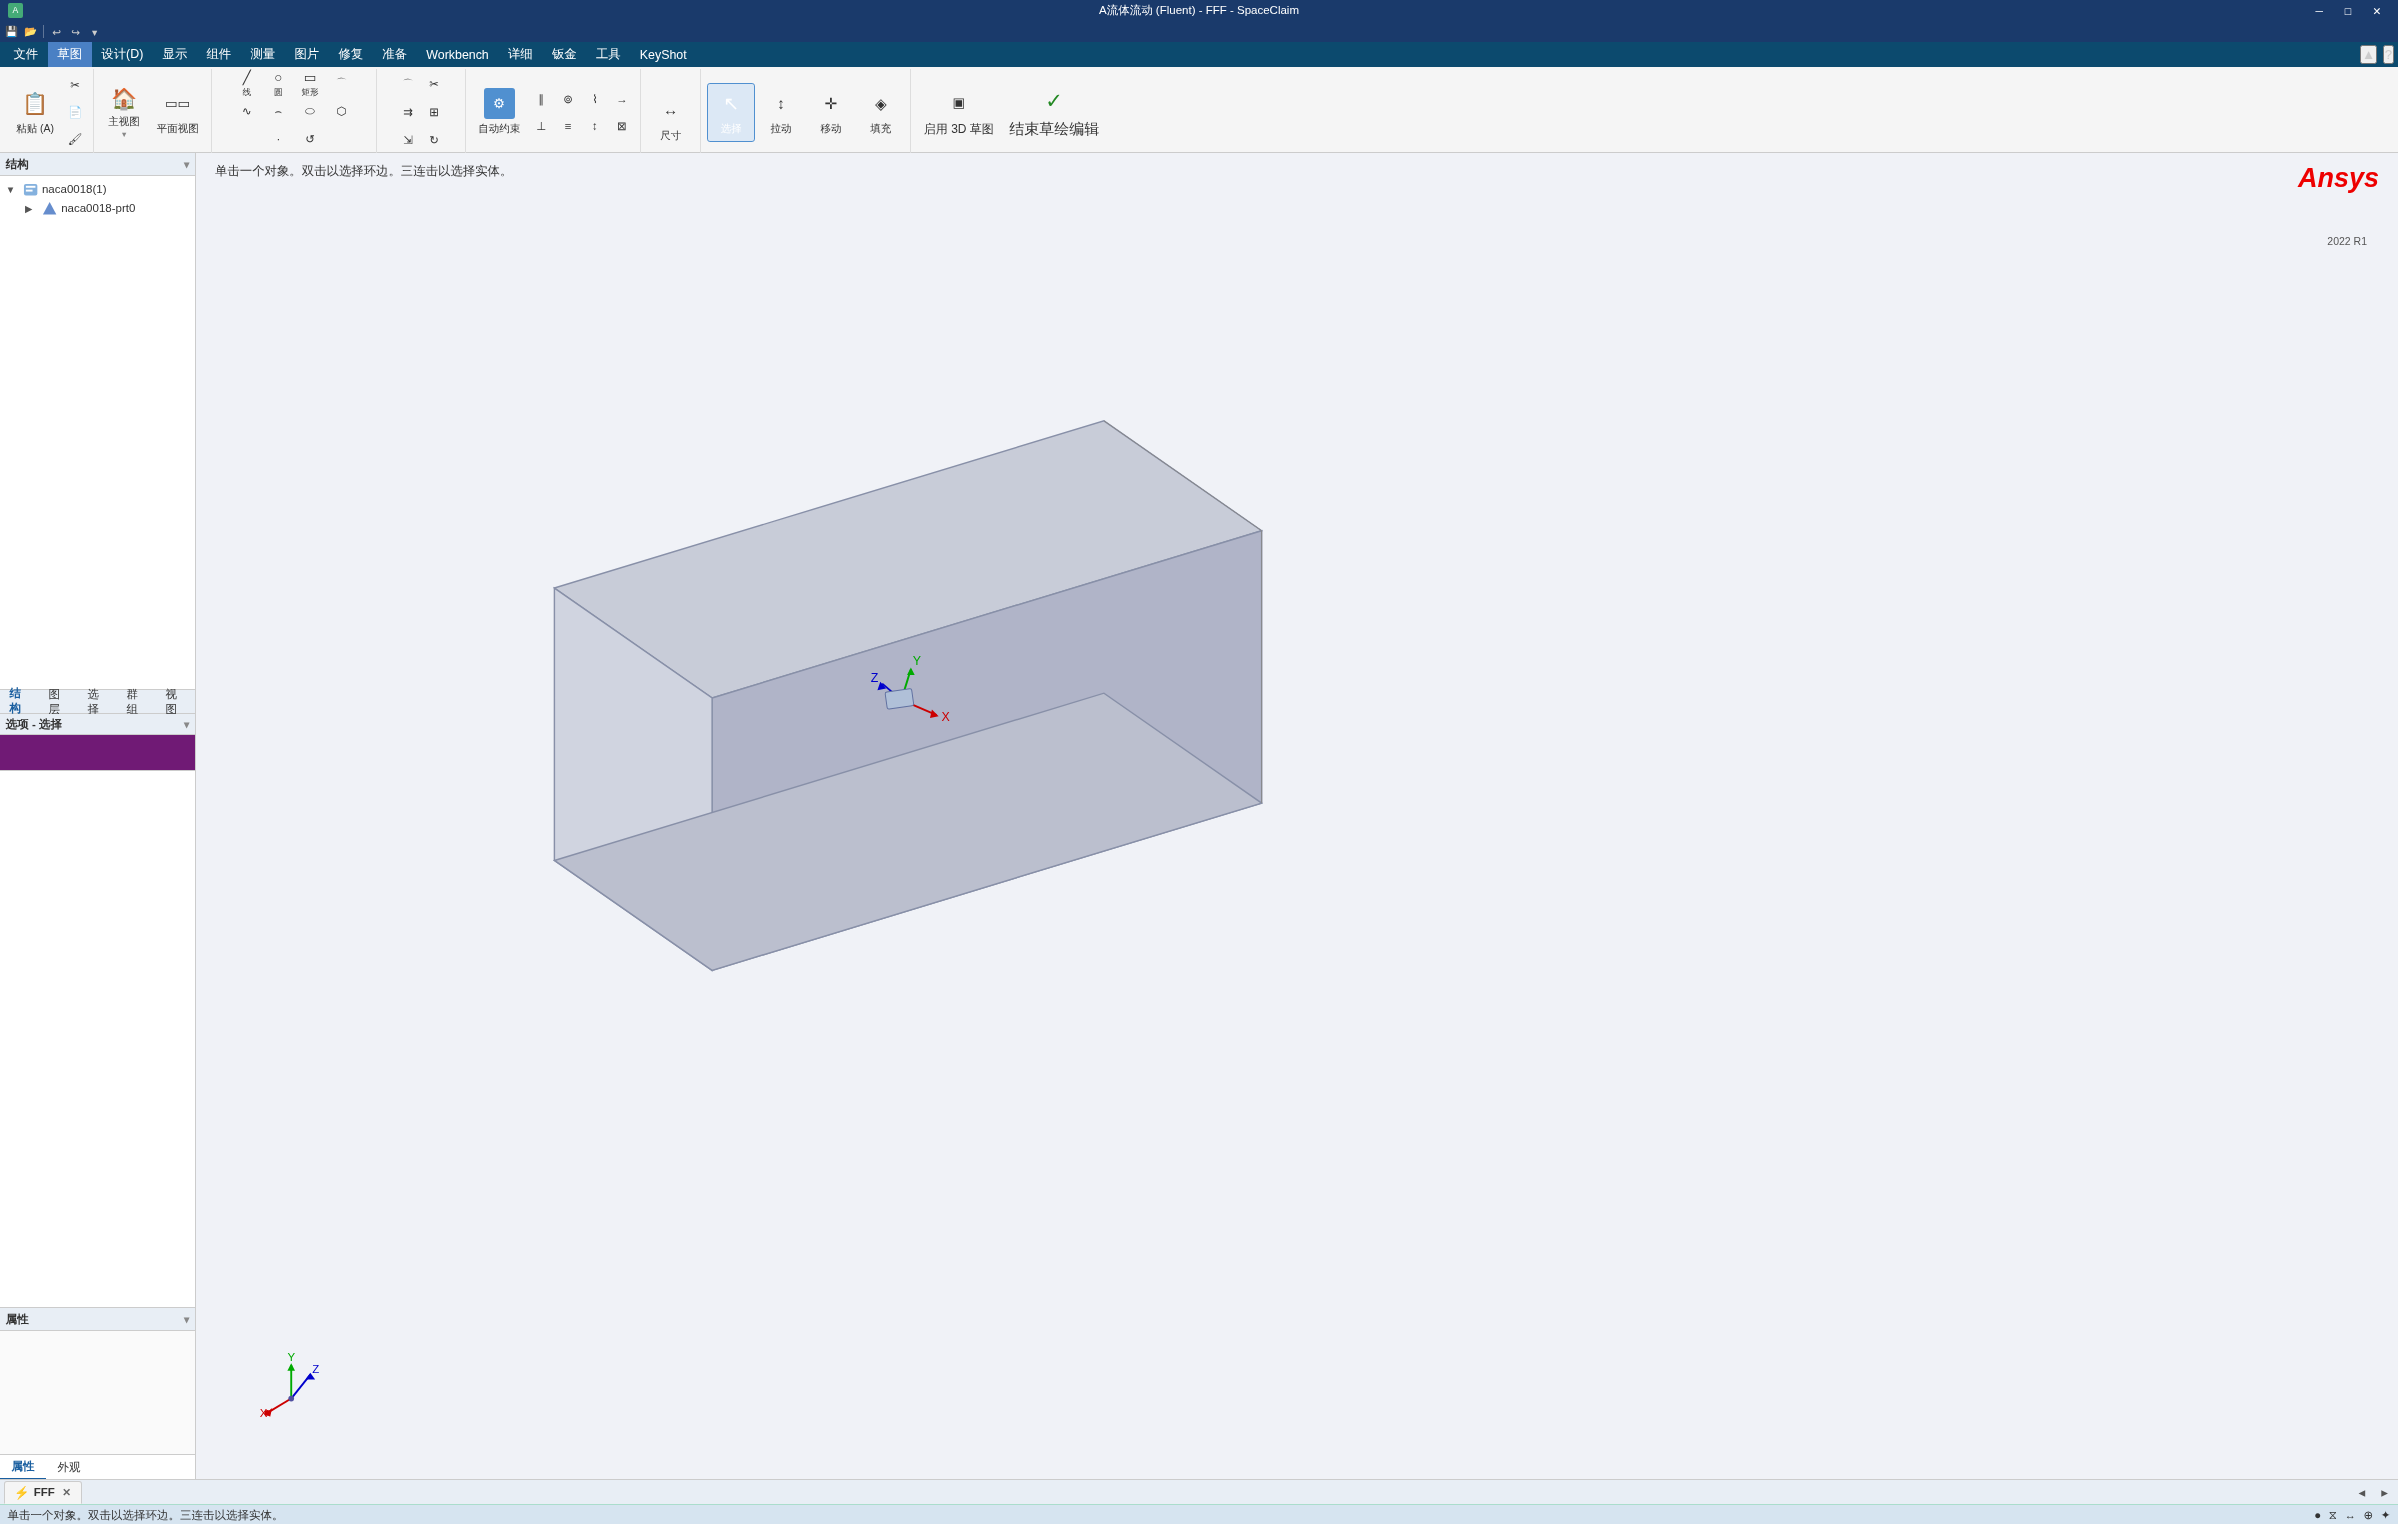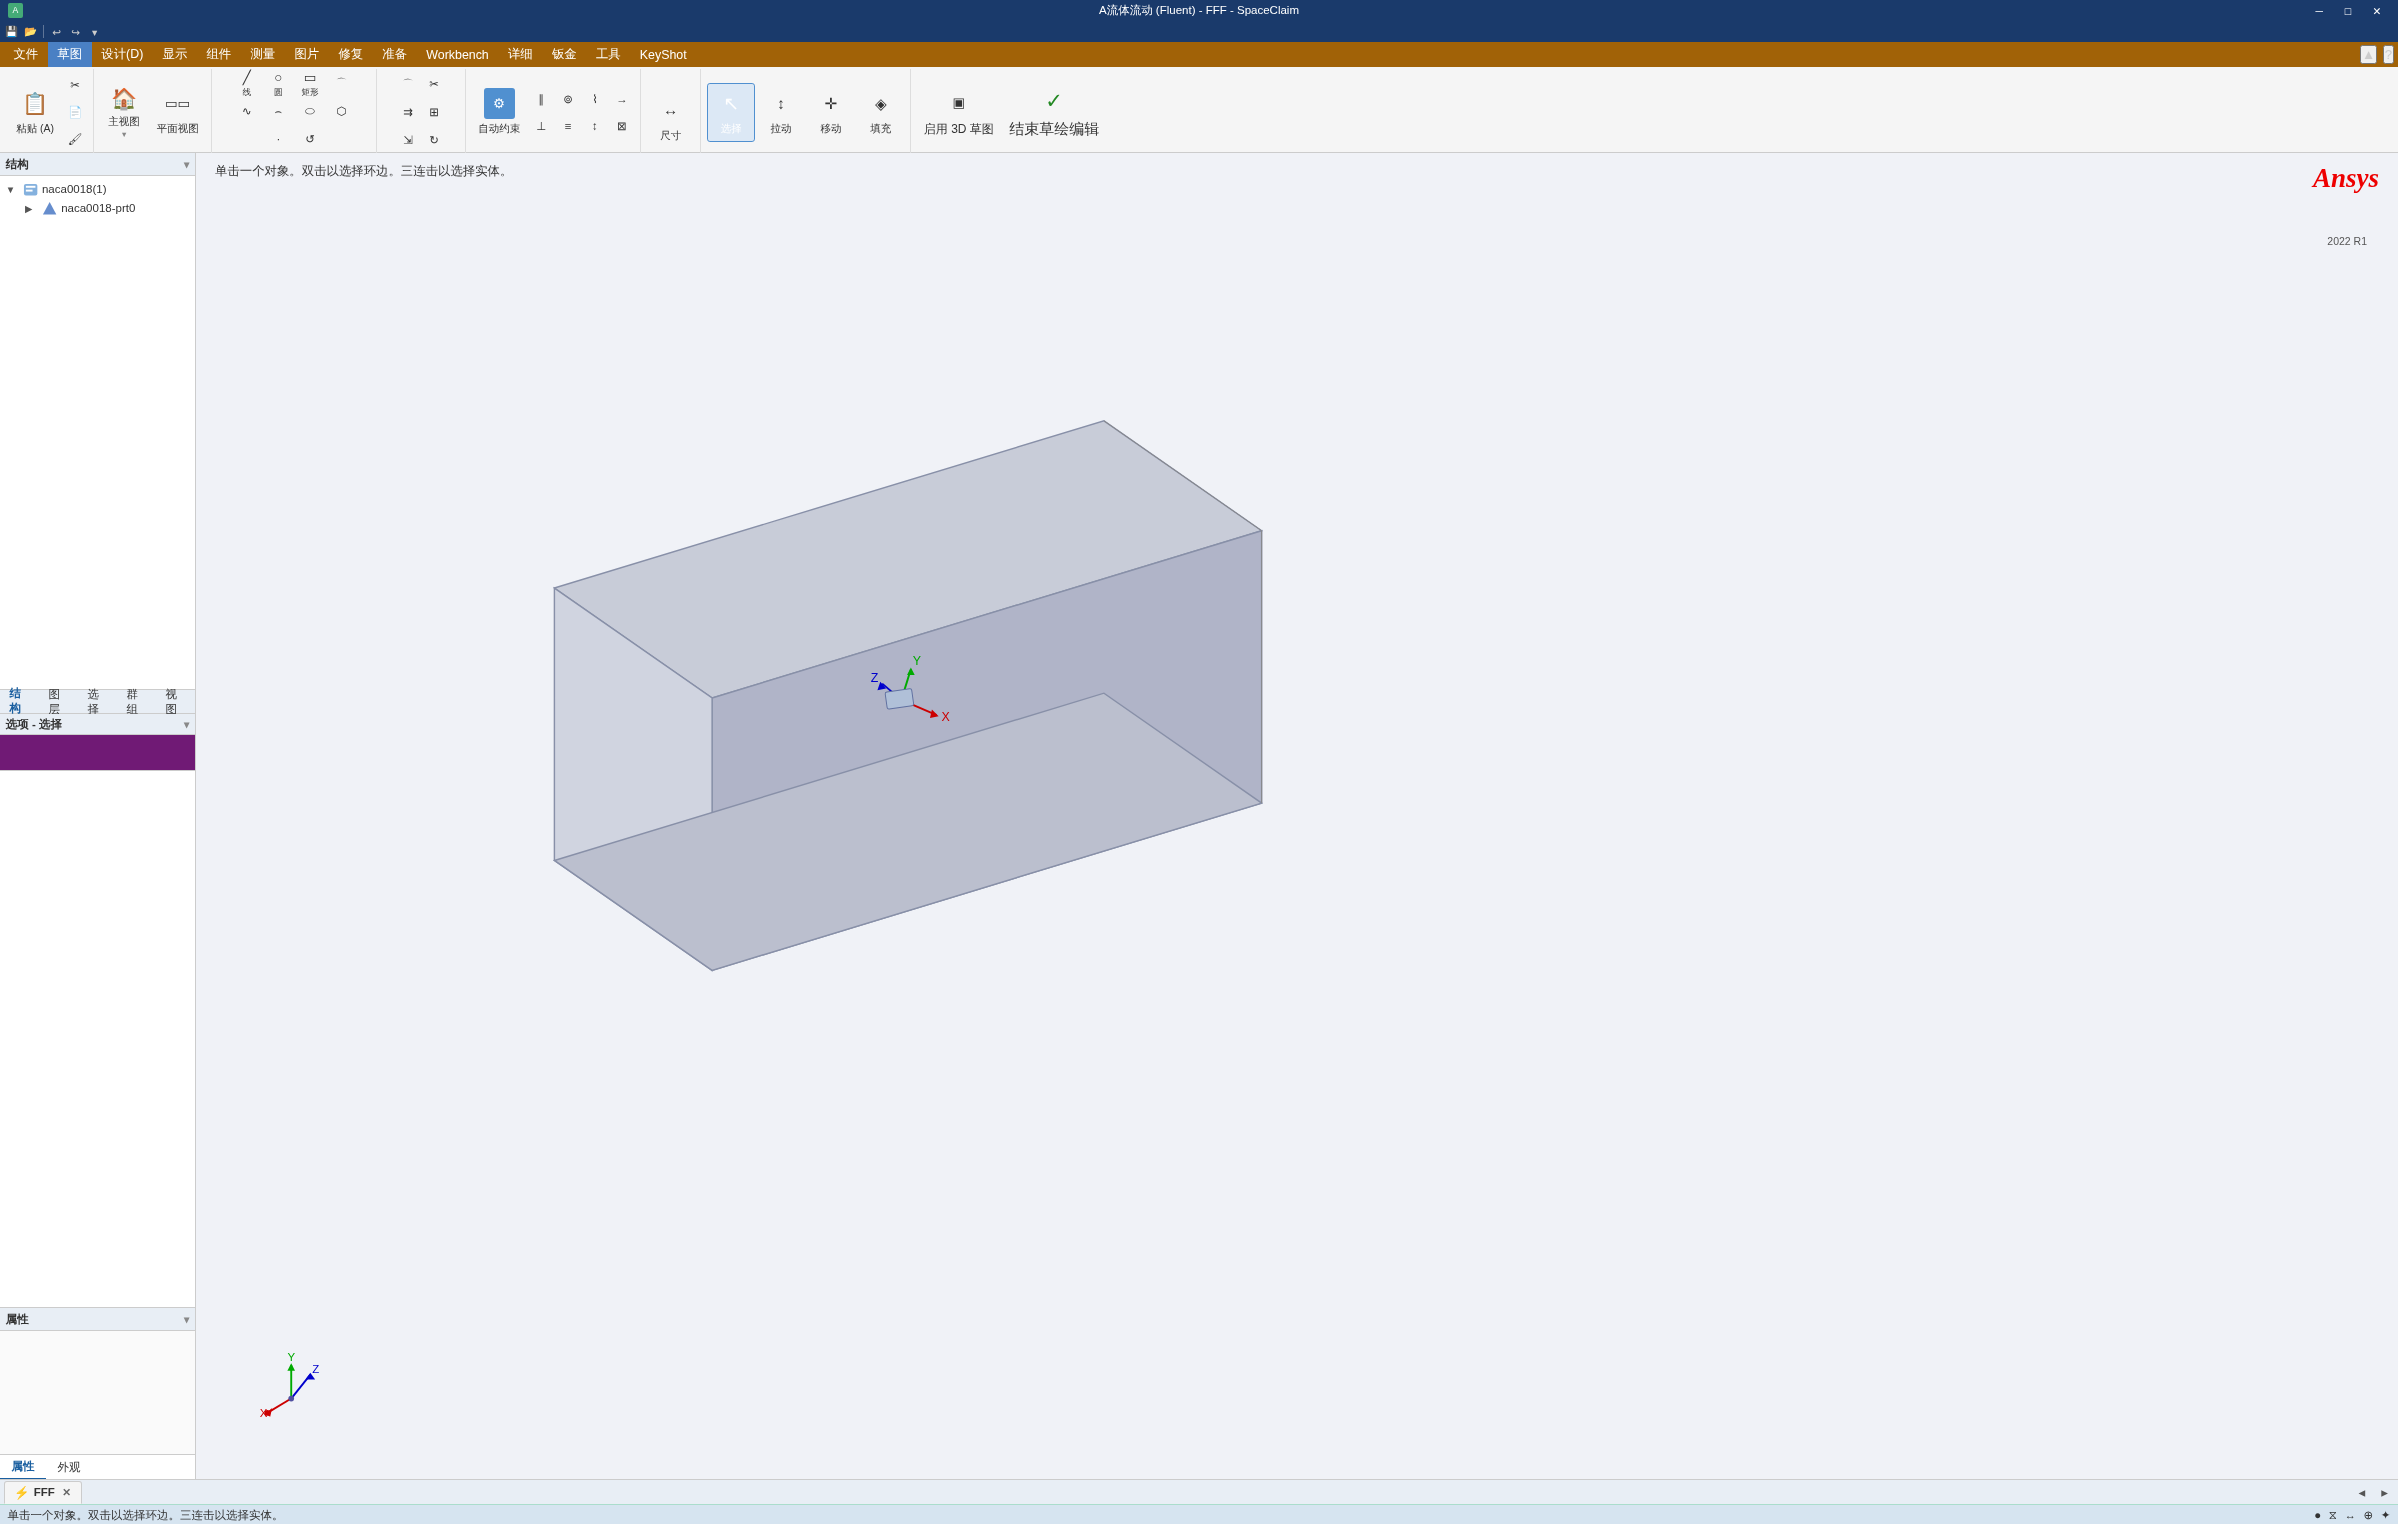"文件" #menu-bar { background: #a16207 -> #0c4a6e }
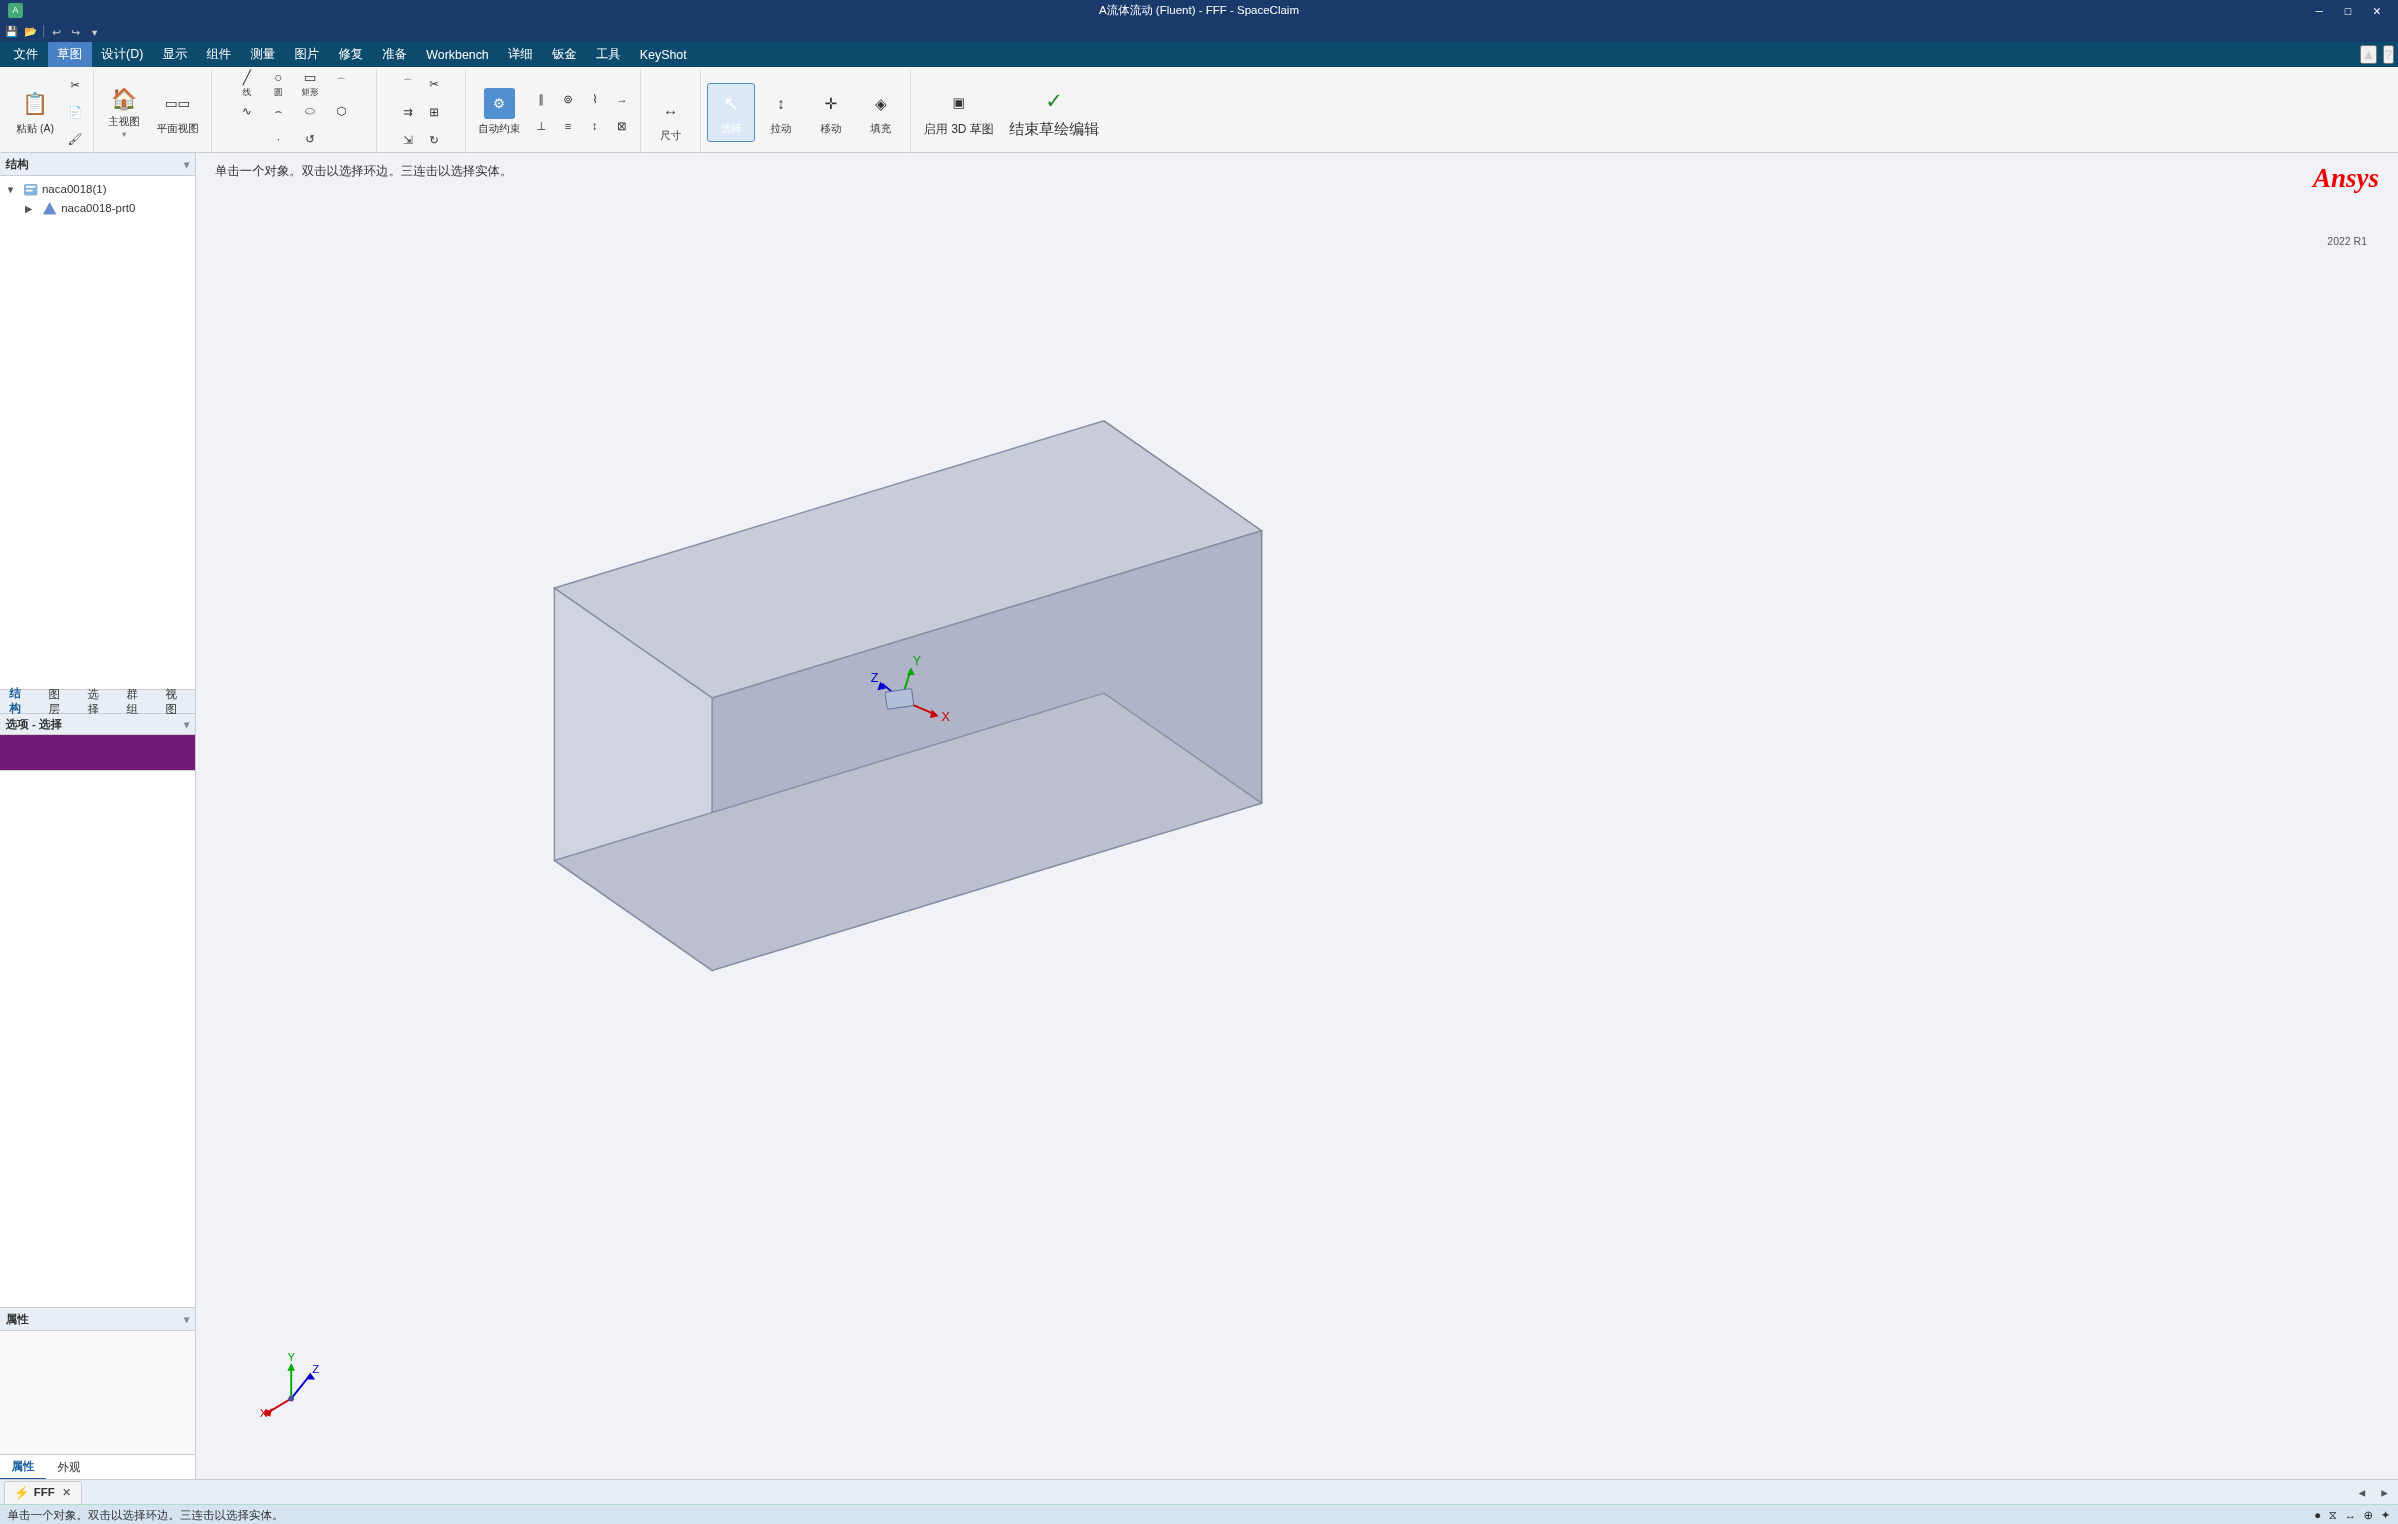"Ansys" span { font-family: Liberation Serif, serif -> none }
